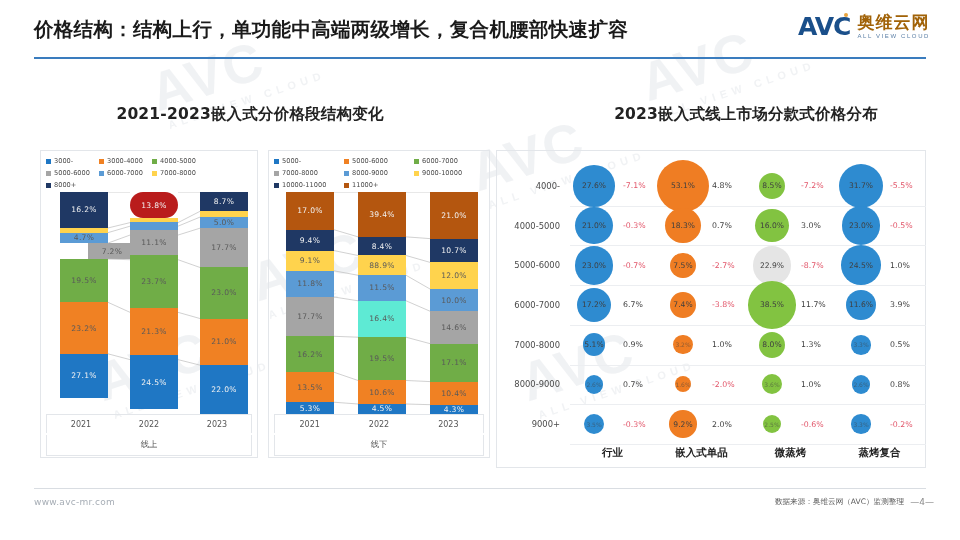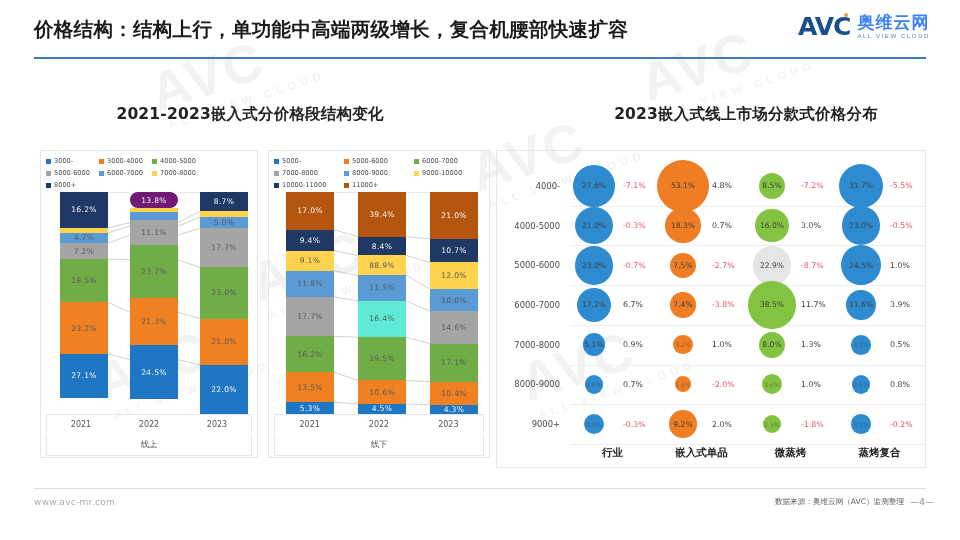"奥维云网" .logo-cn .cn { color: #3b82f6 -> #a16207 }
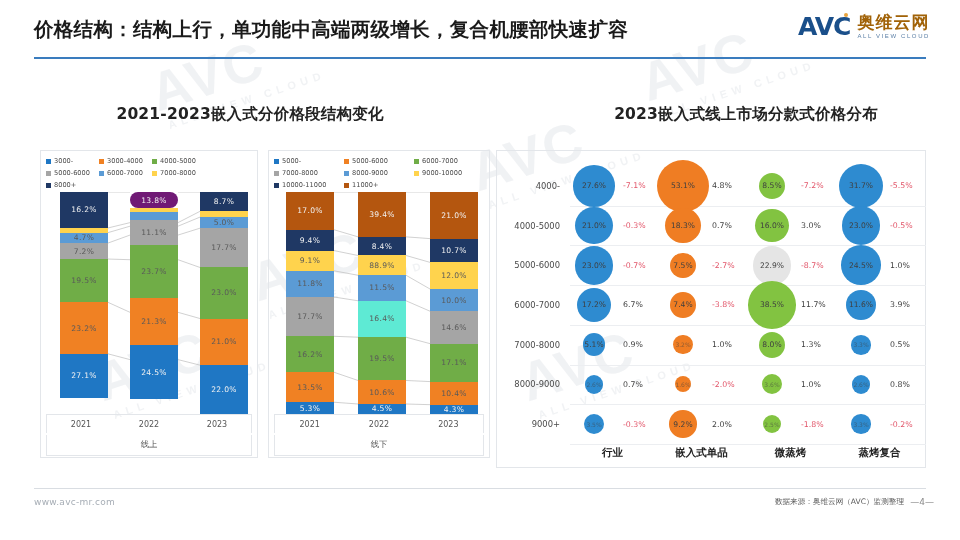"13.8%" div.seg { background: #701a75 -> #b91c1c; height: 16px -> 26px }
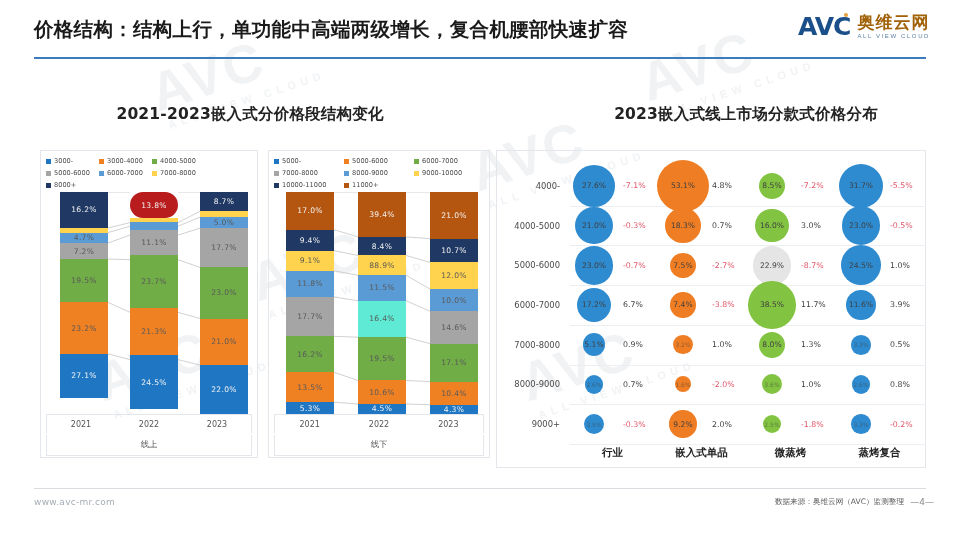"7.2%" div.seg { margin-left: none -> 28px }
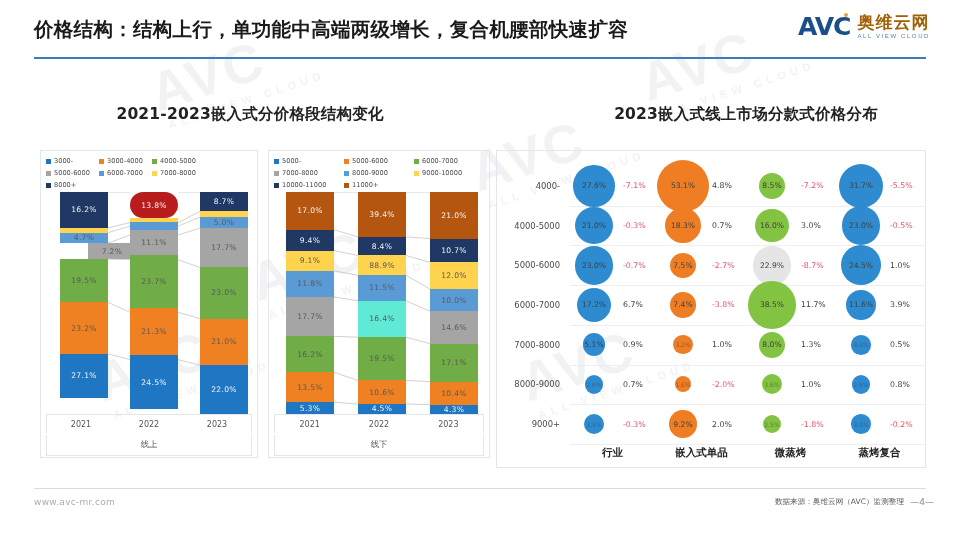"-1.8%" div.delta { text: -1.8% -> -0.6% }
